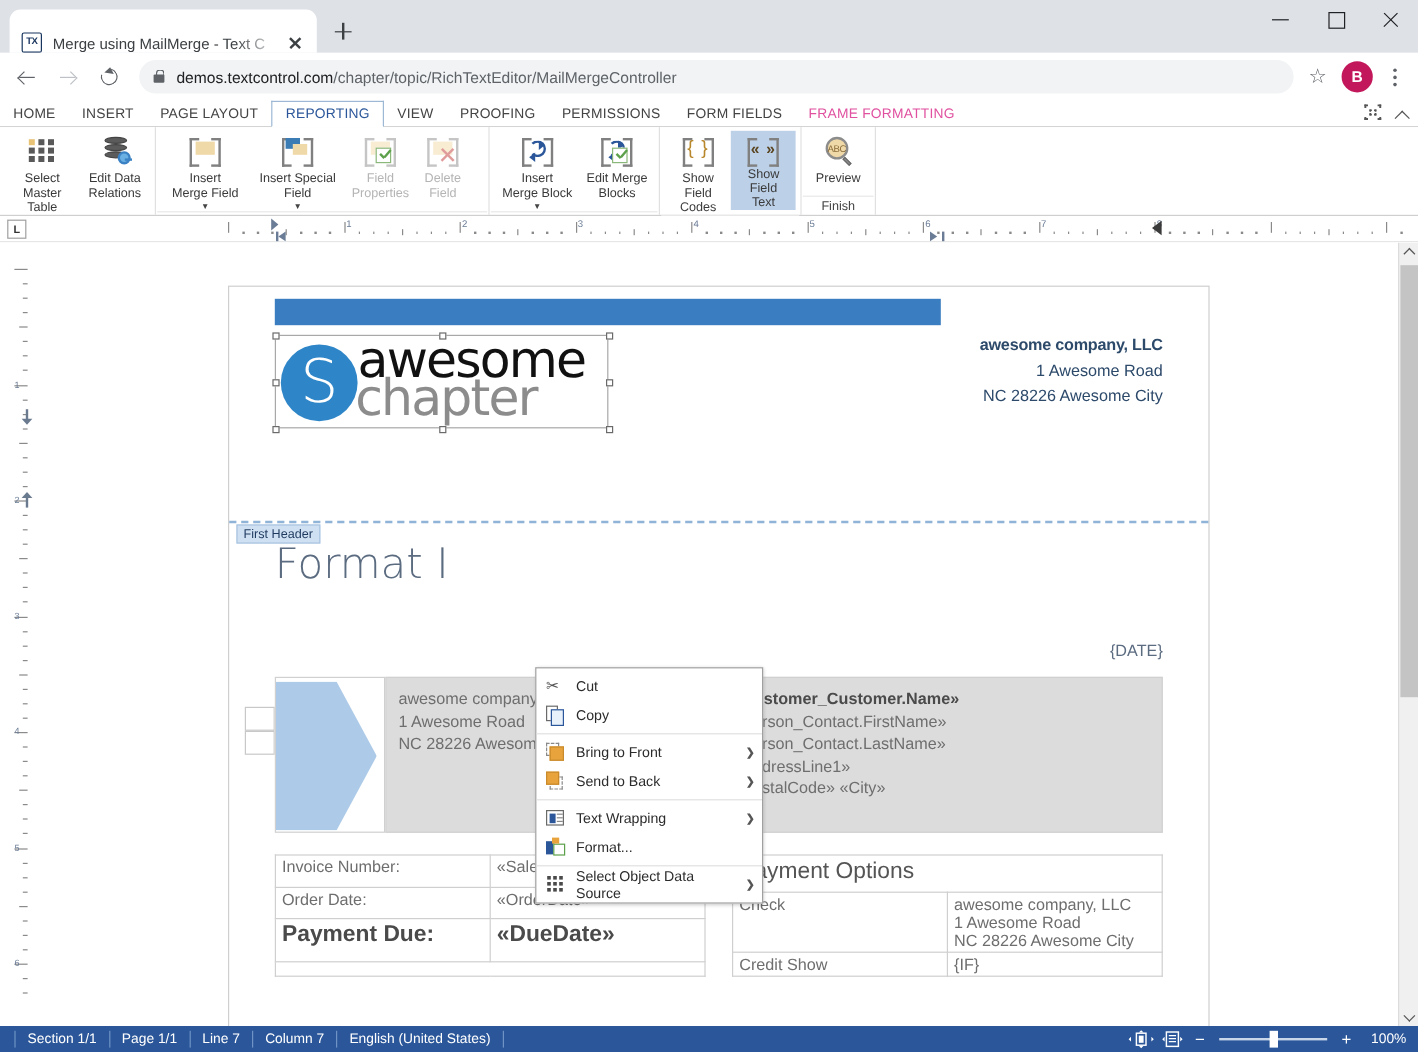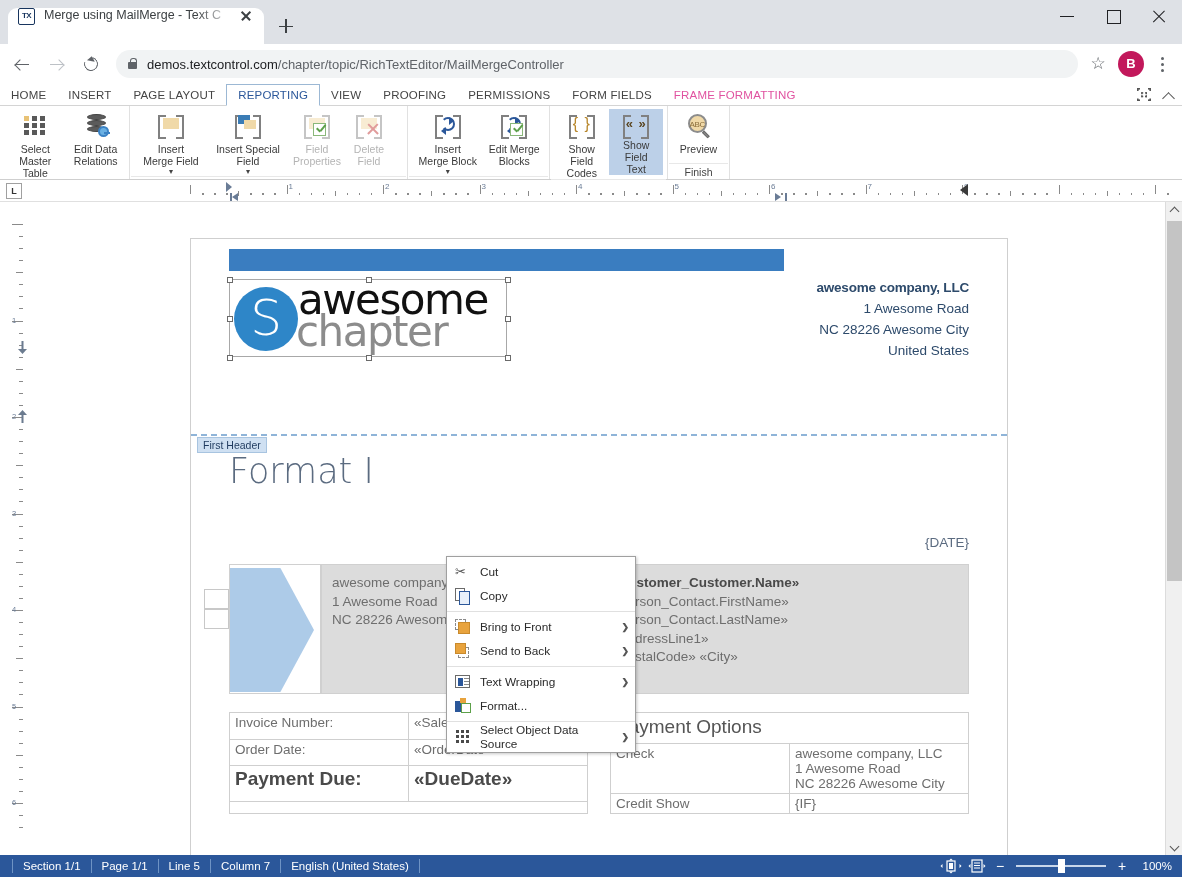"TX" .tab { align-items: flex-start -> flex-end }
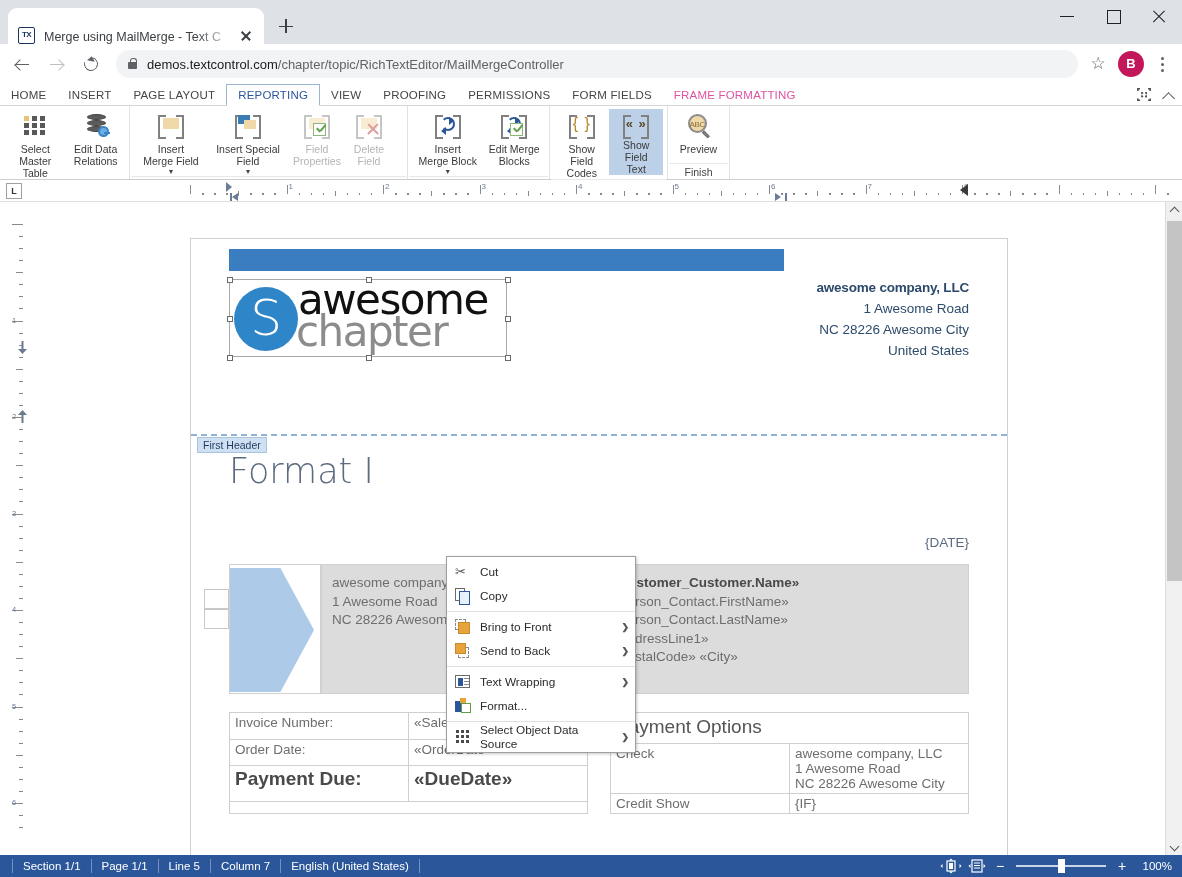"United States" div { html: <div>United States</div> -> none }
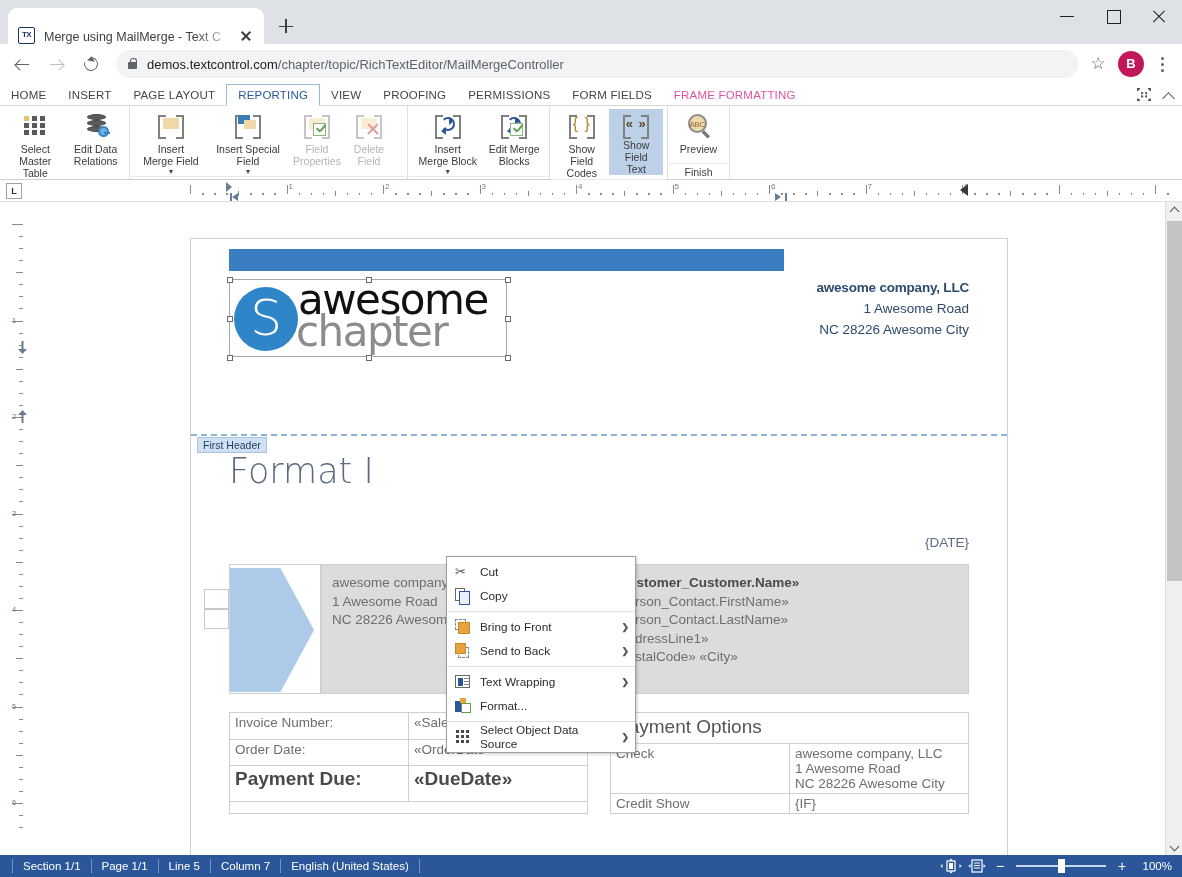"Line 5" div.sb-cell { text: 5 -> 7 }
